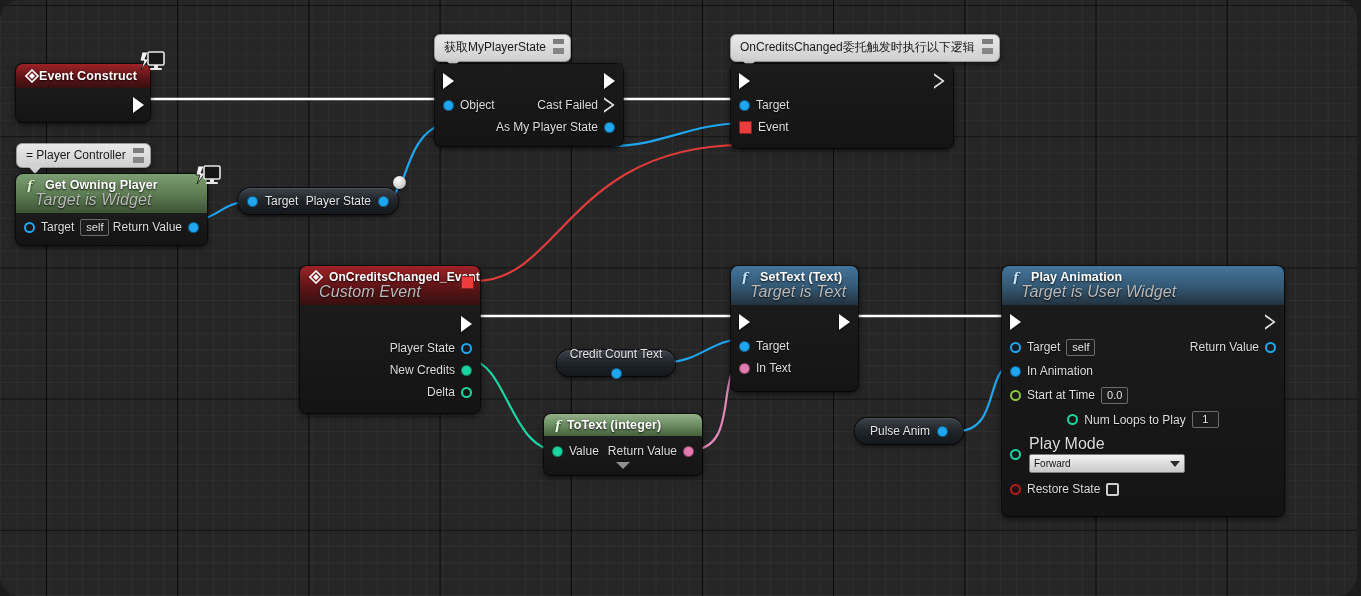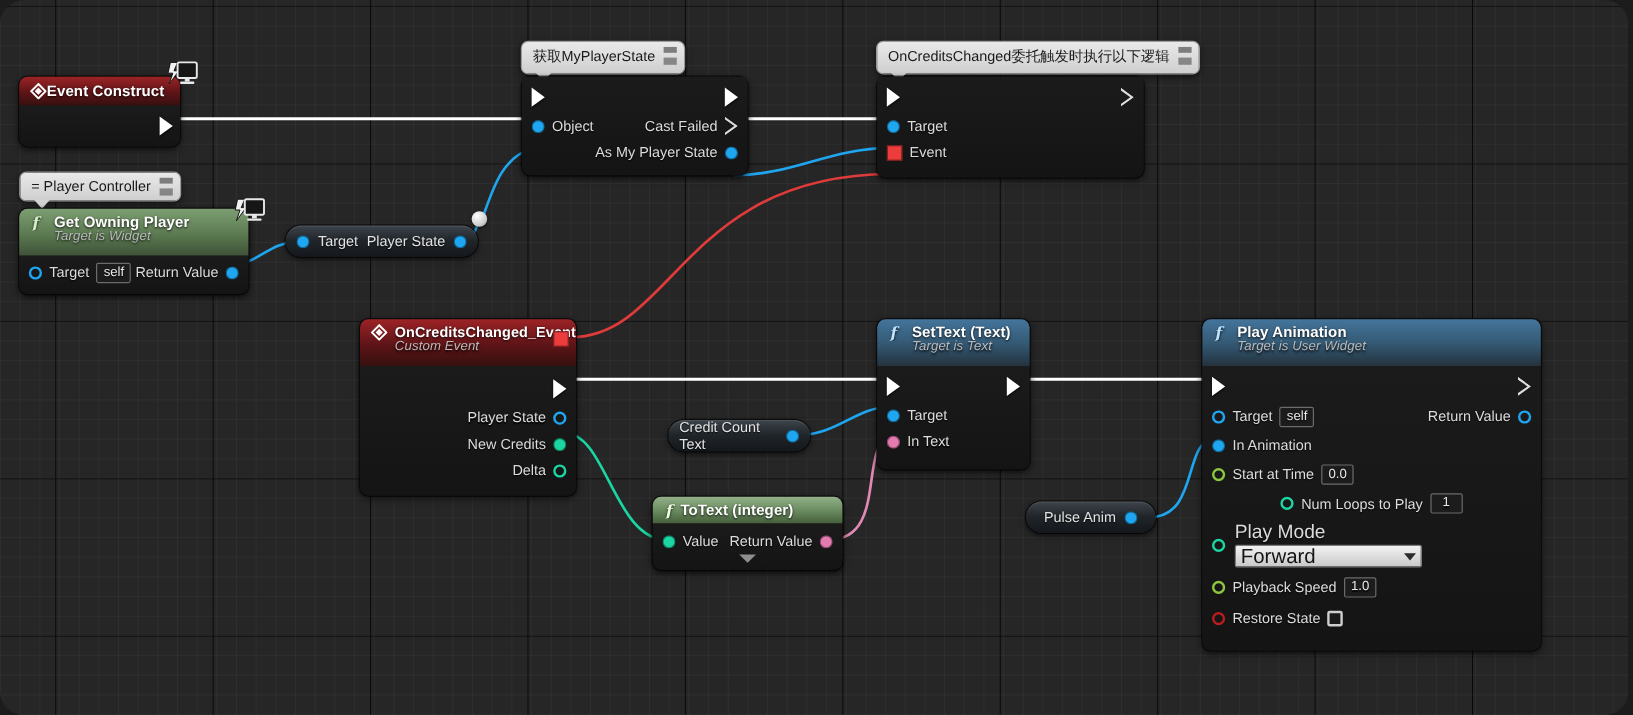"Target is Widget" .subtitle { font-size: 11px -> 16px; margin-left: 21px -> 11px }
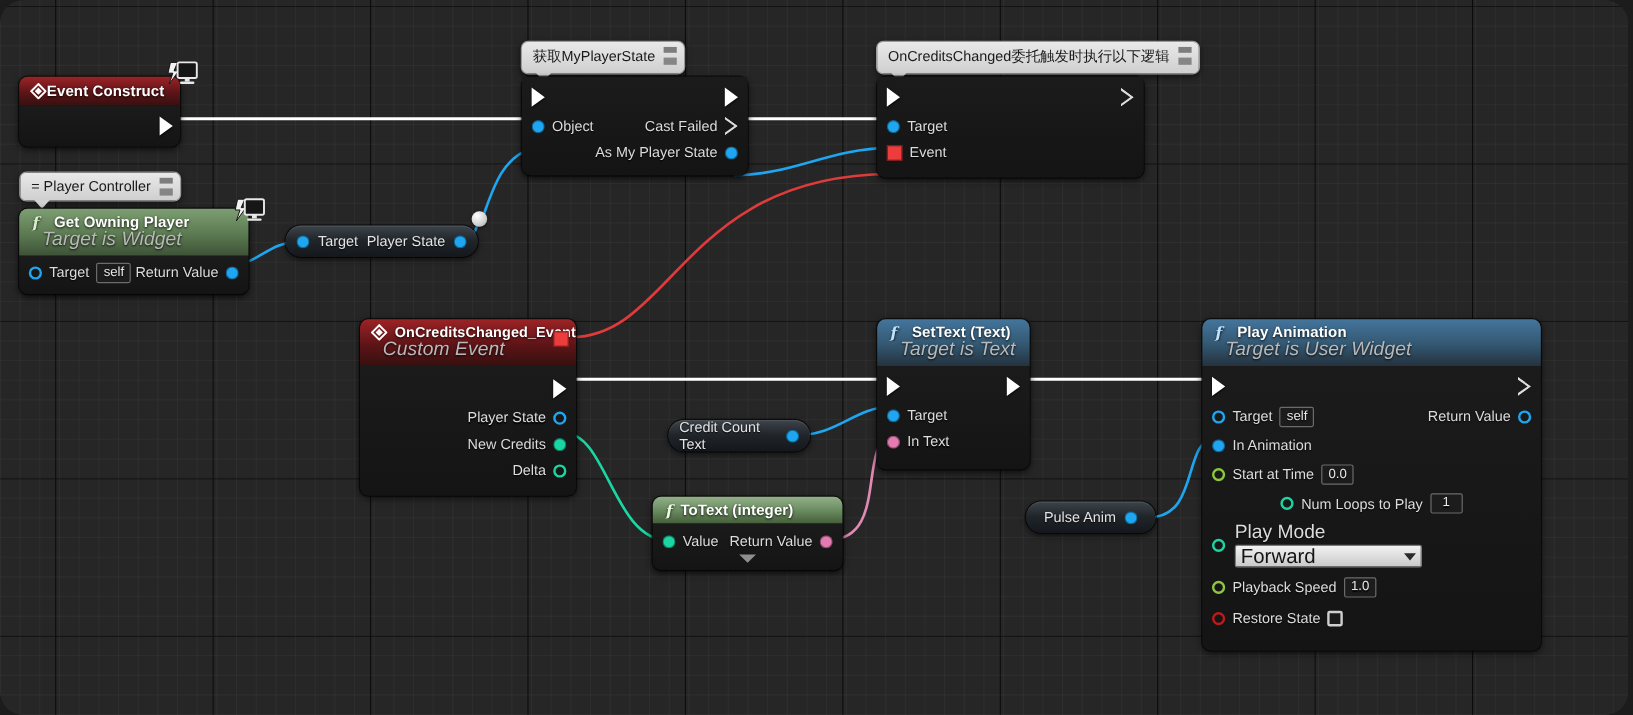"Credit Count Text" div.pill { flex-direction: none -> column }
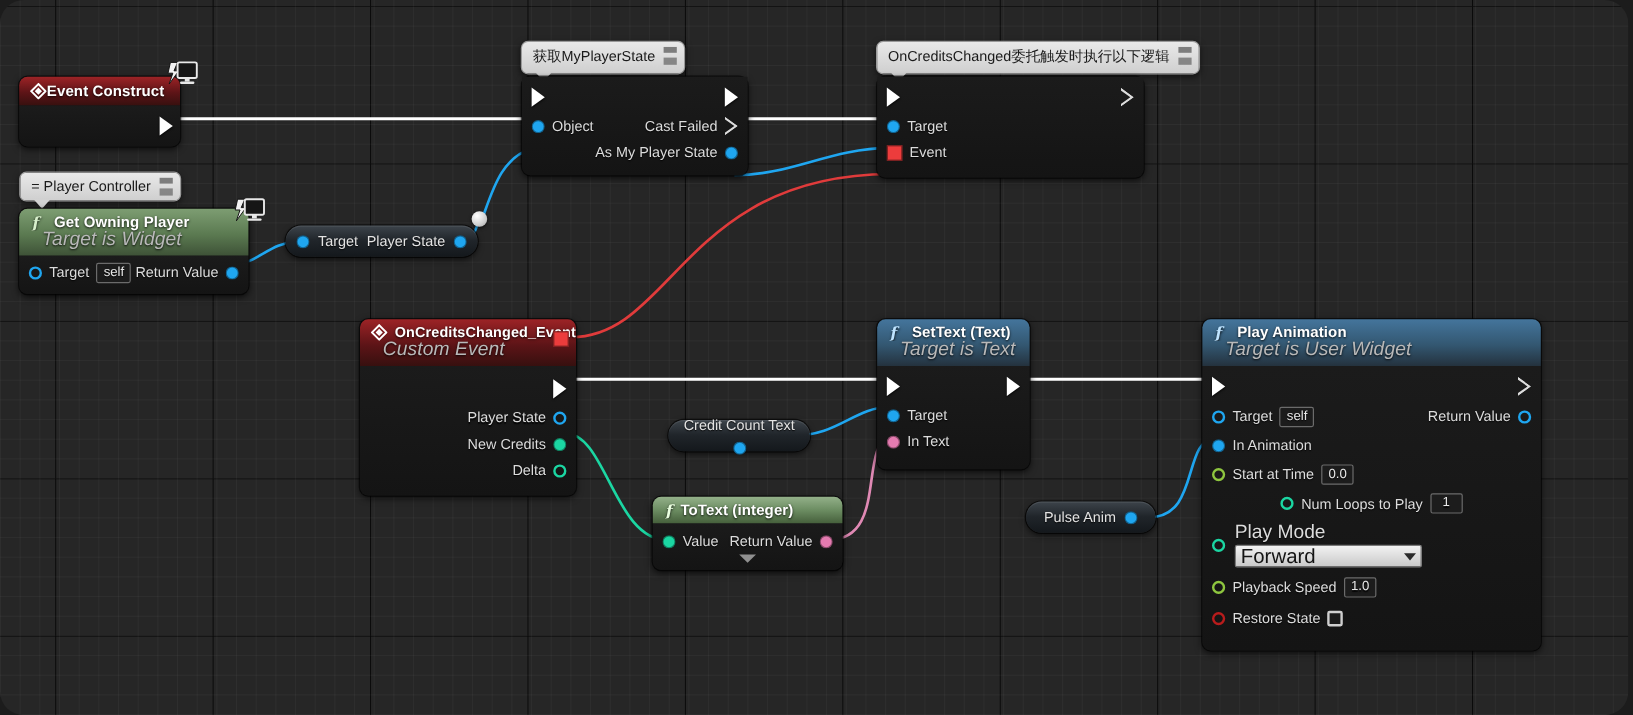"Forward" .combo { font-size: 17px -> 10px }
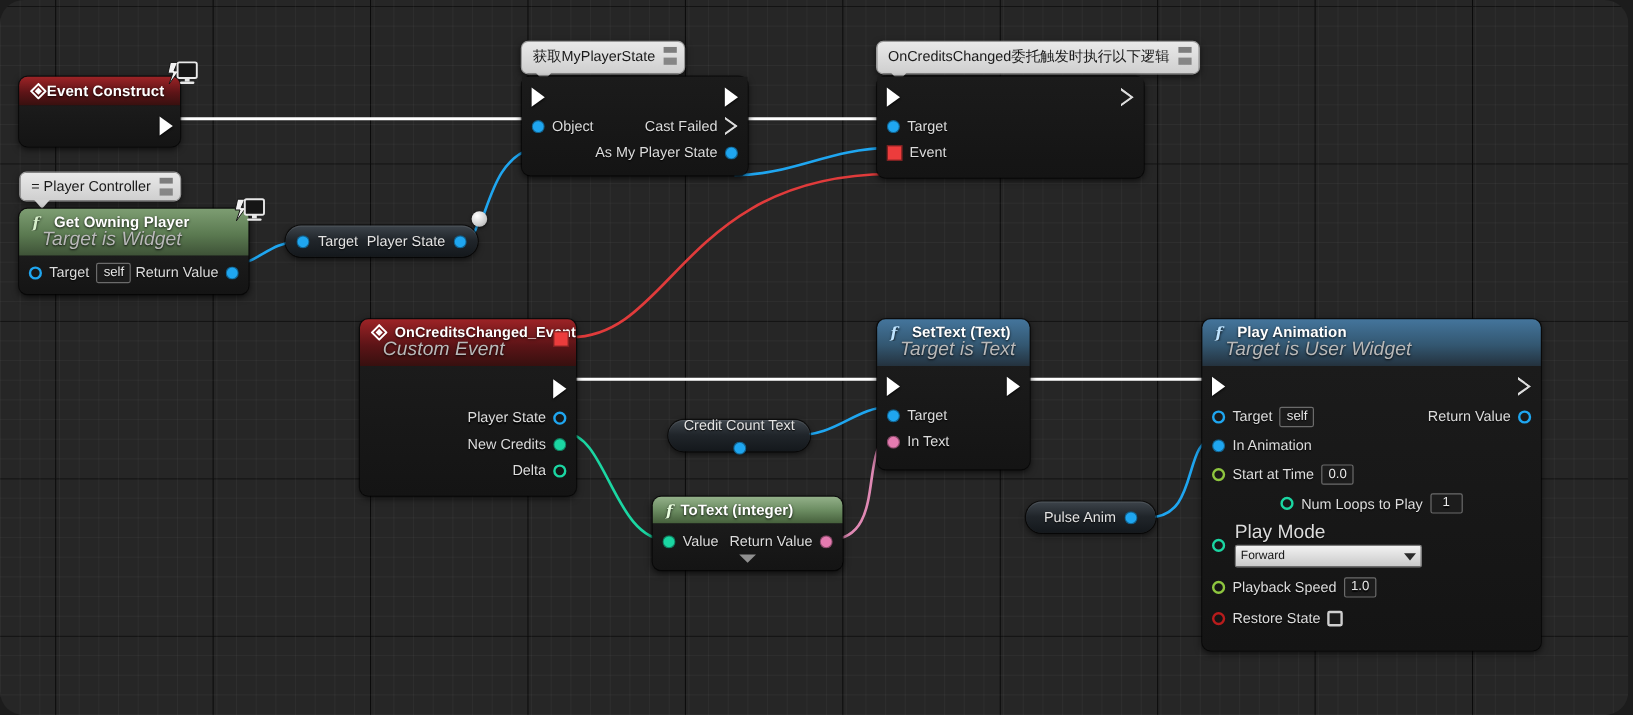"Playback Speed" div.row { html: <div> <span> <span></span> <span>Playback Speed</span> <span>1.0</span> </span> </div> -> none }
